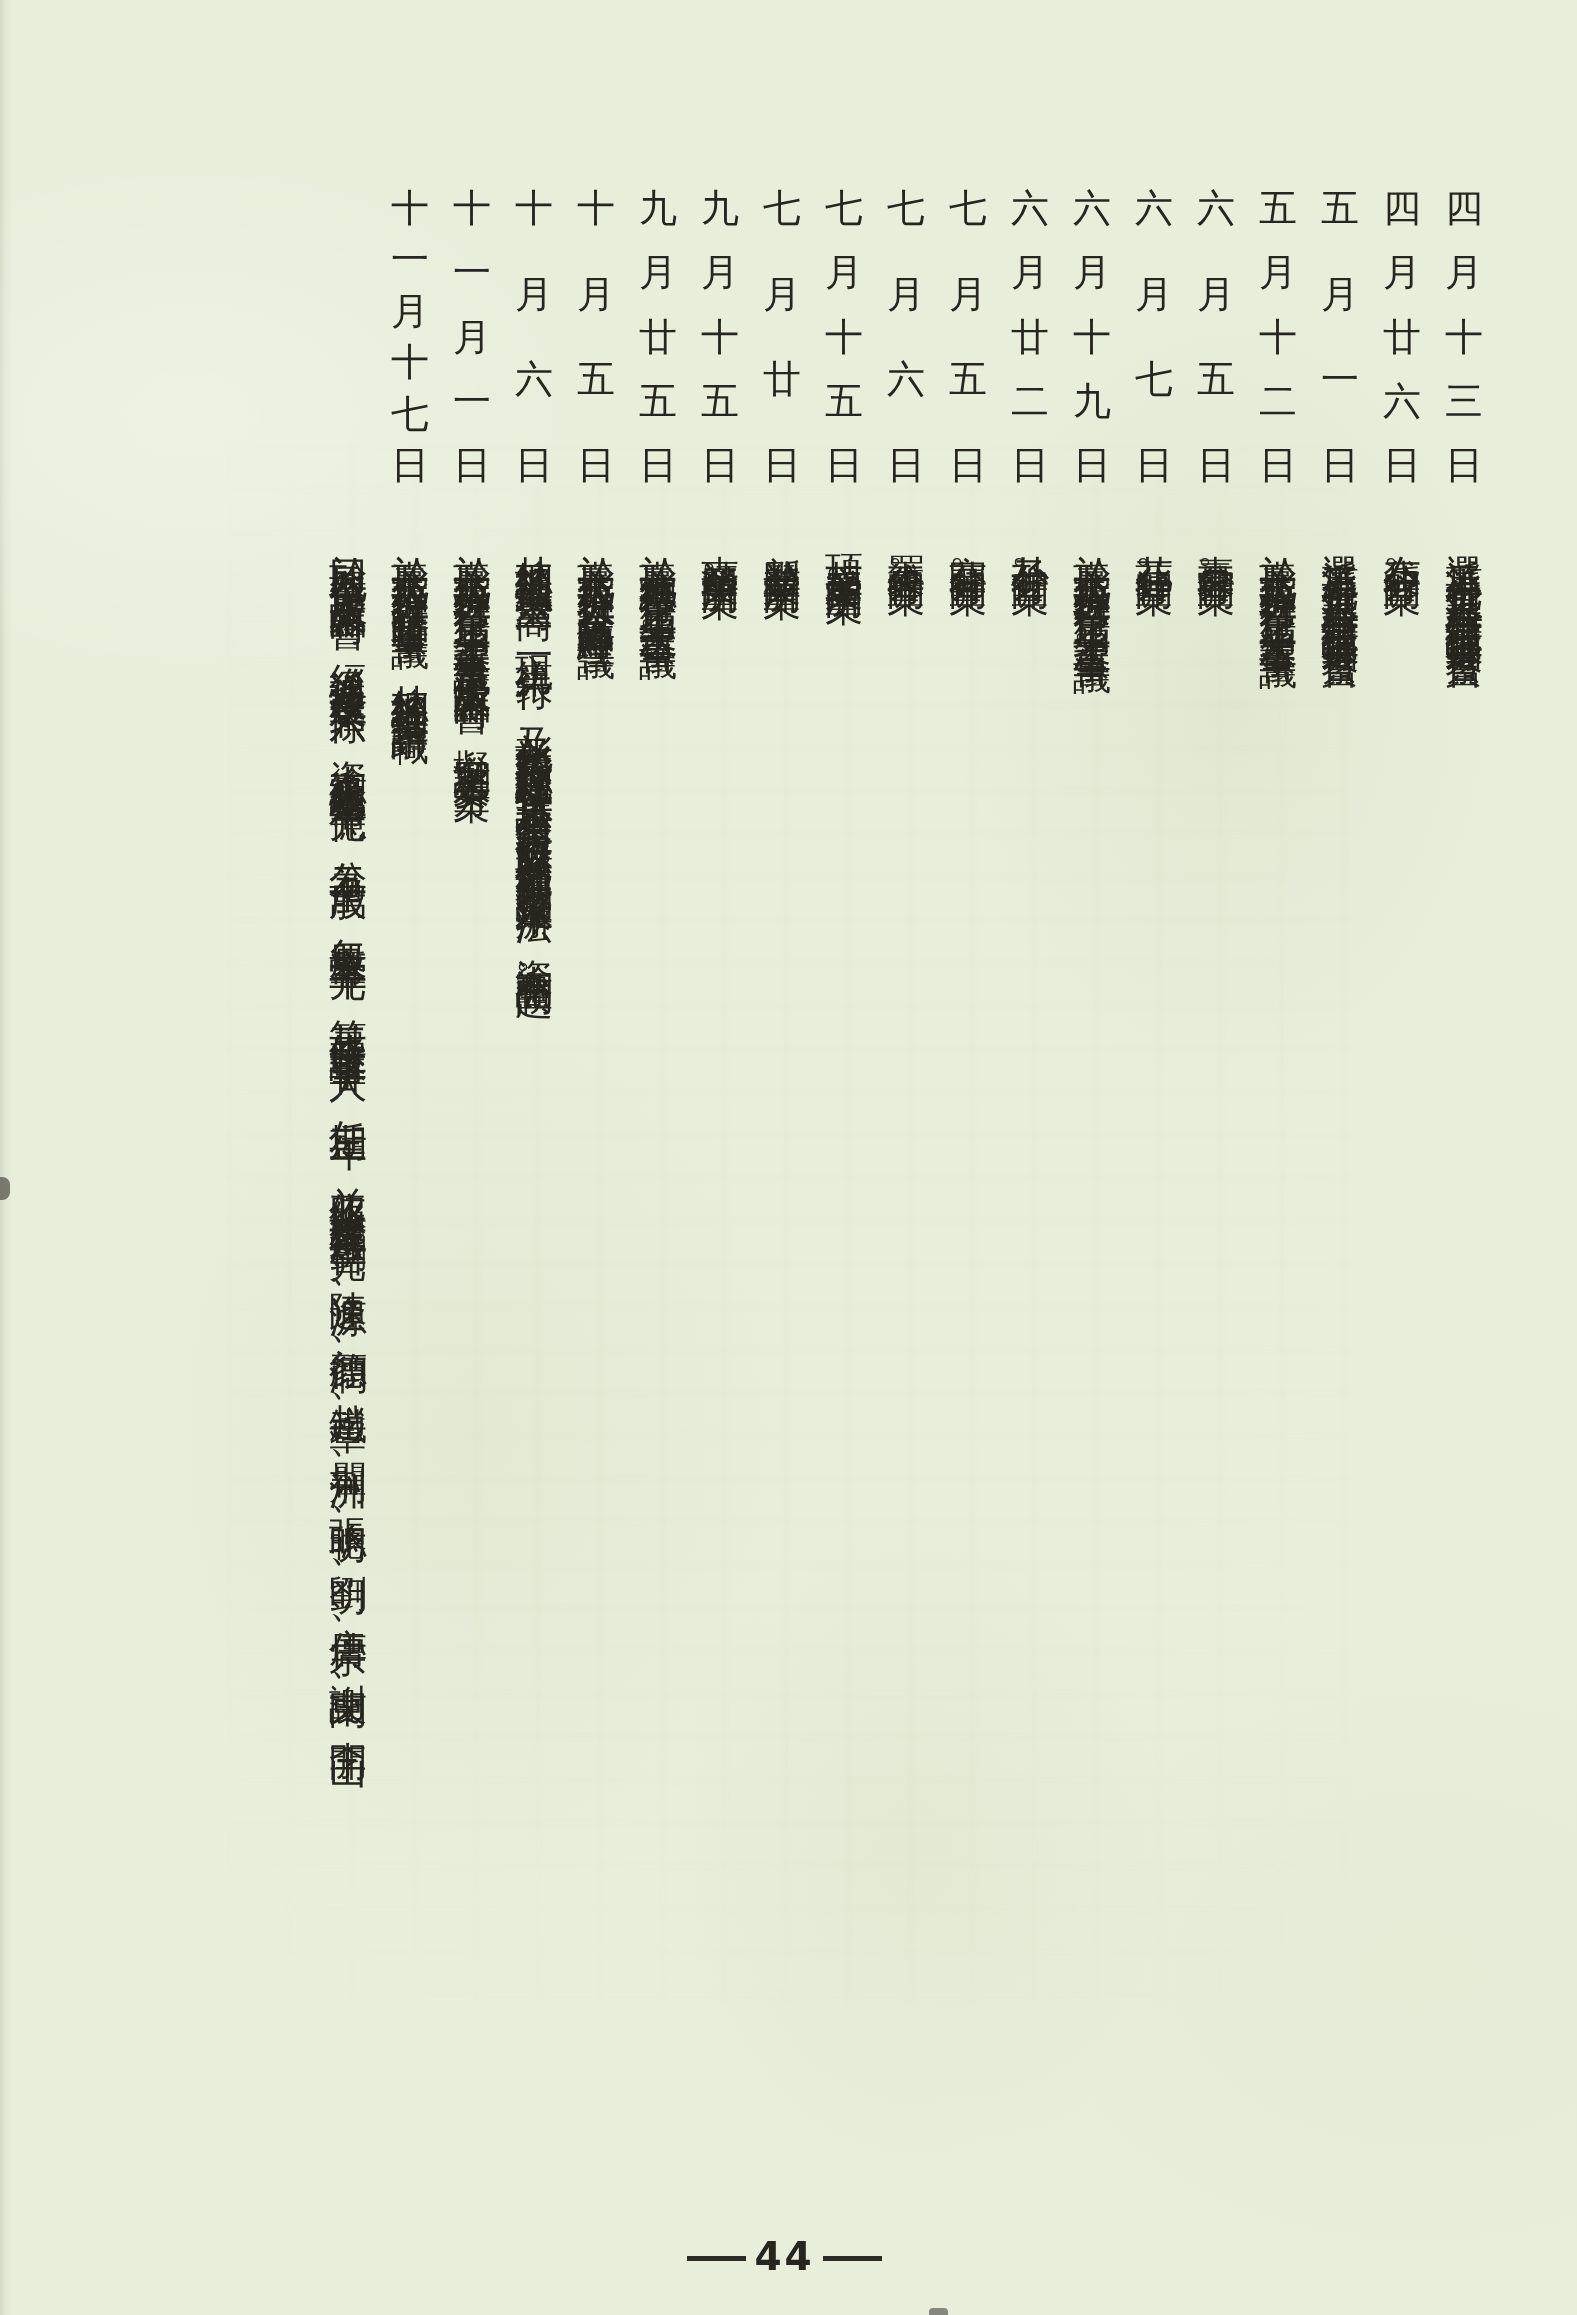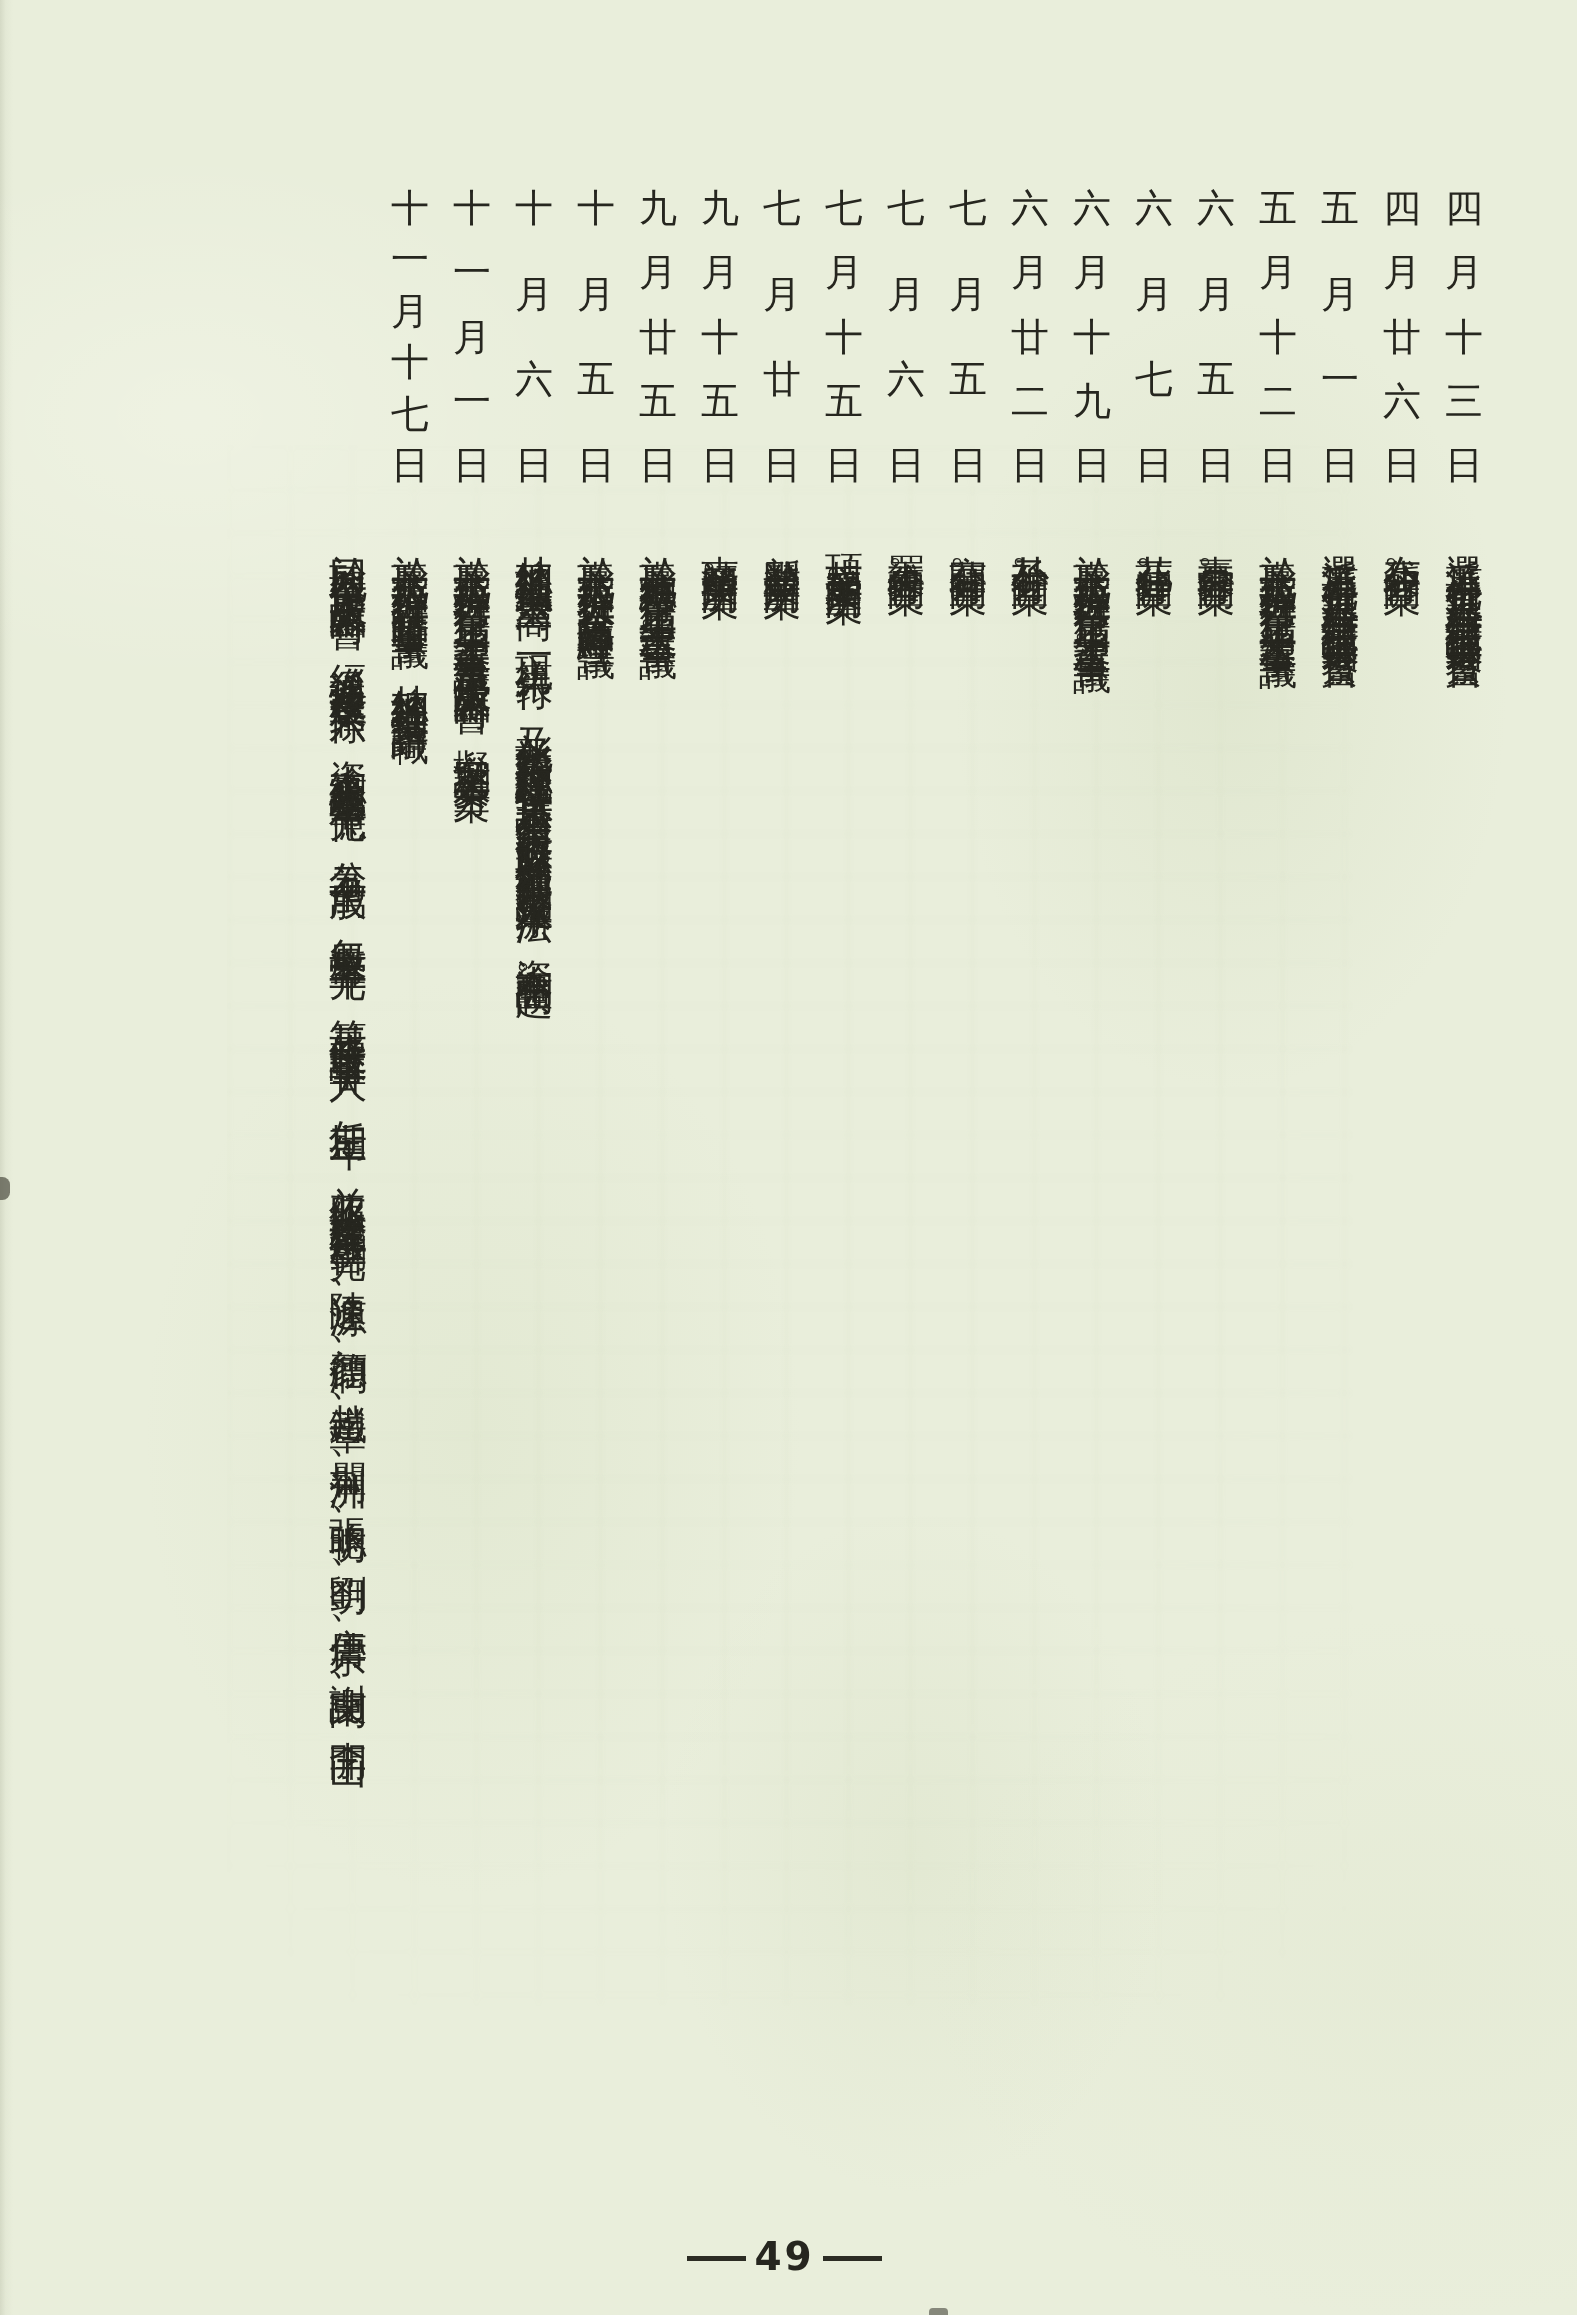"49" span.num { text: 49 -> 44 }
